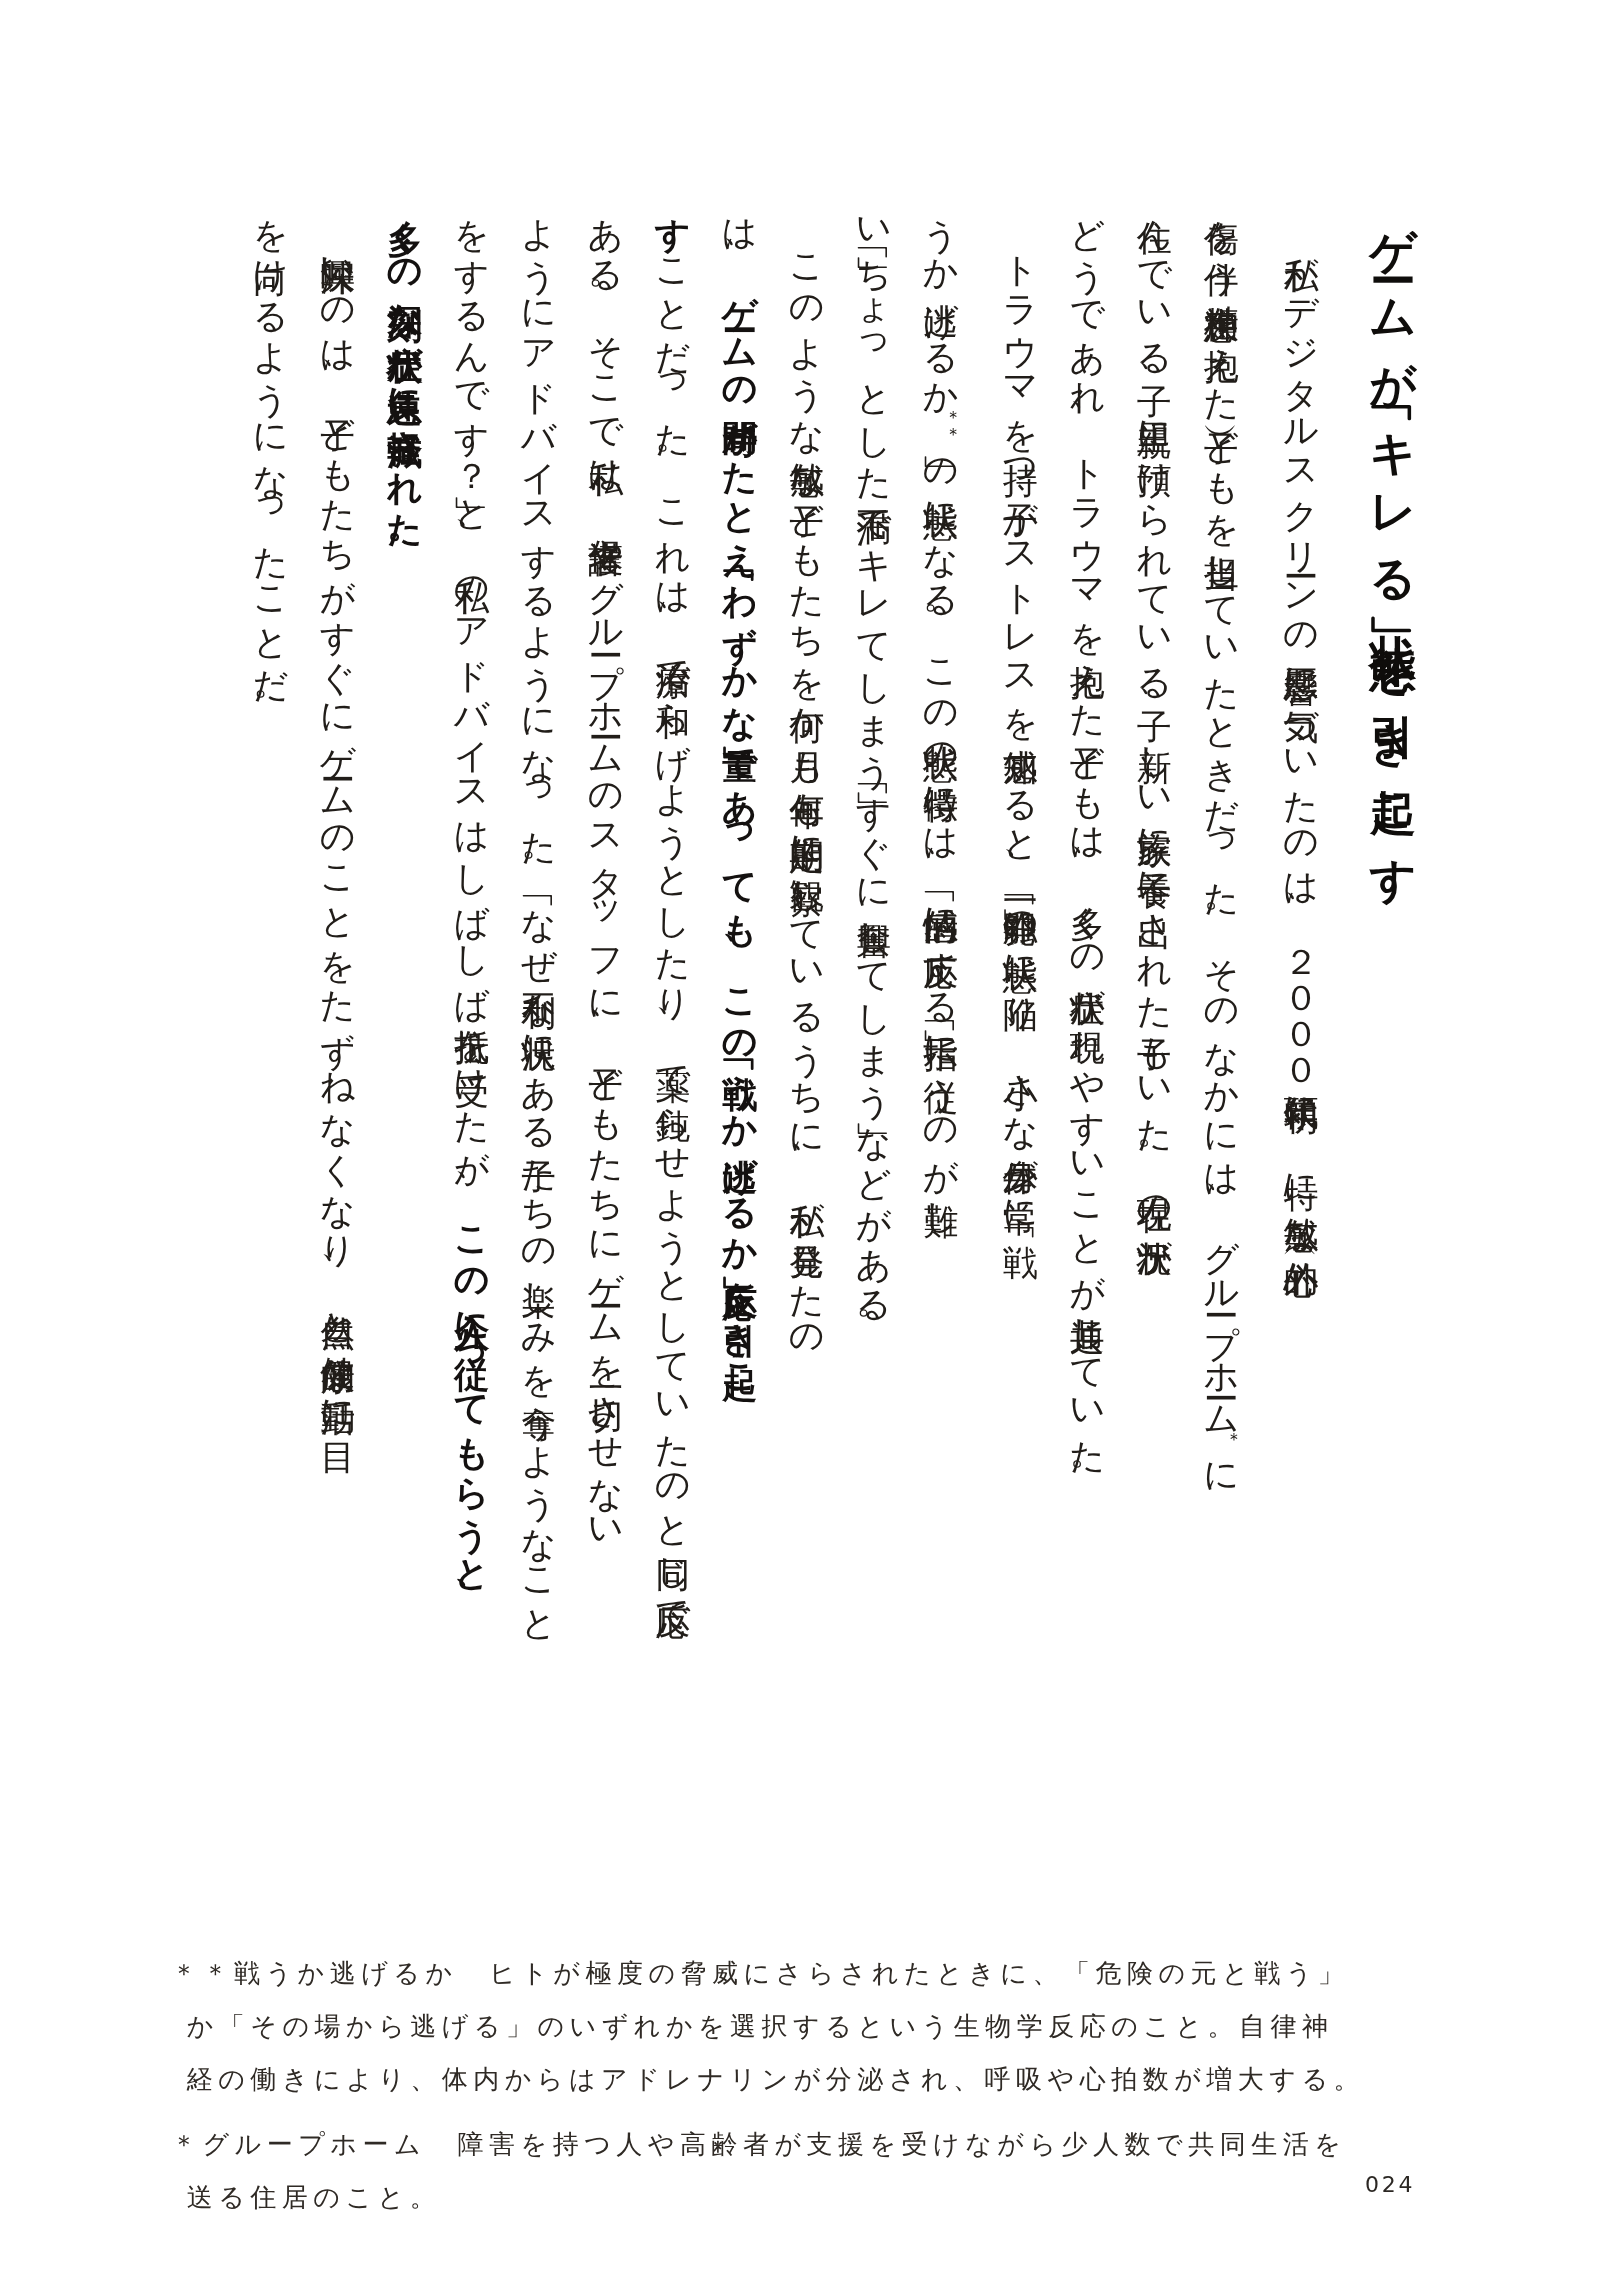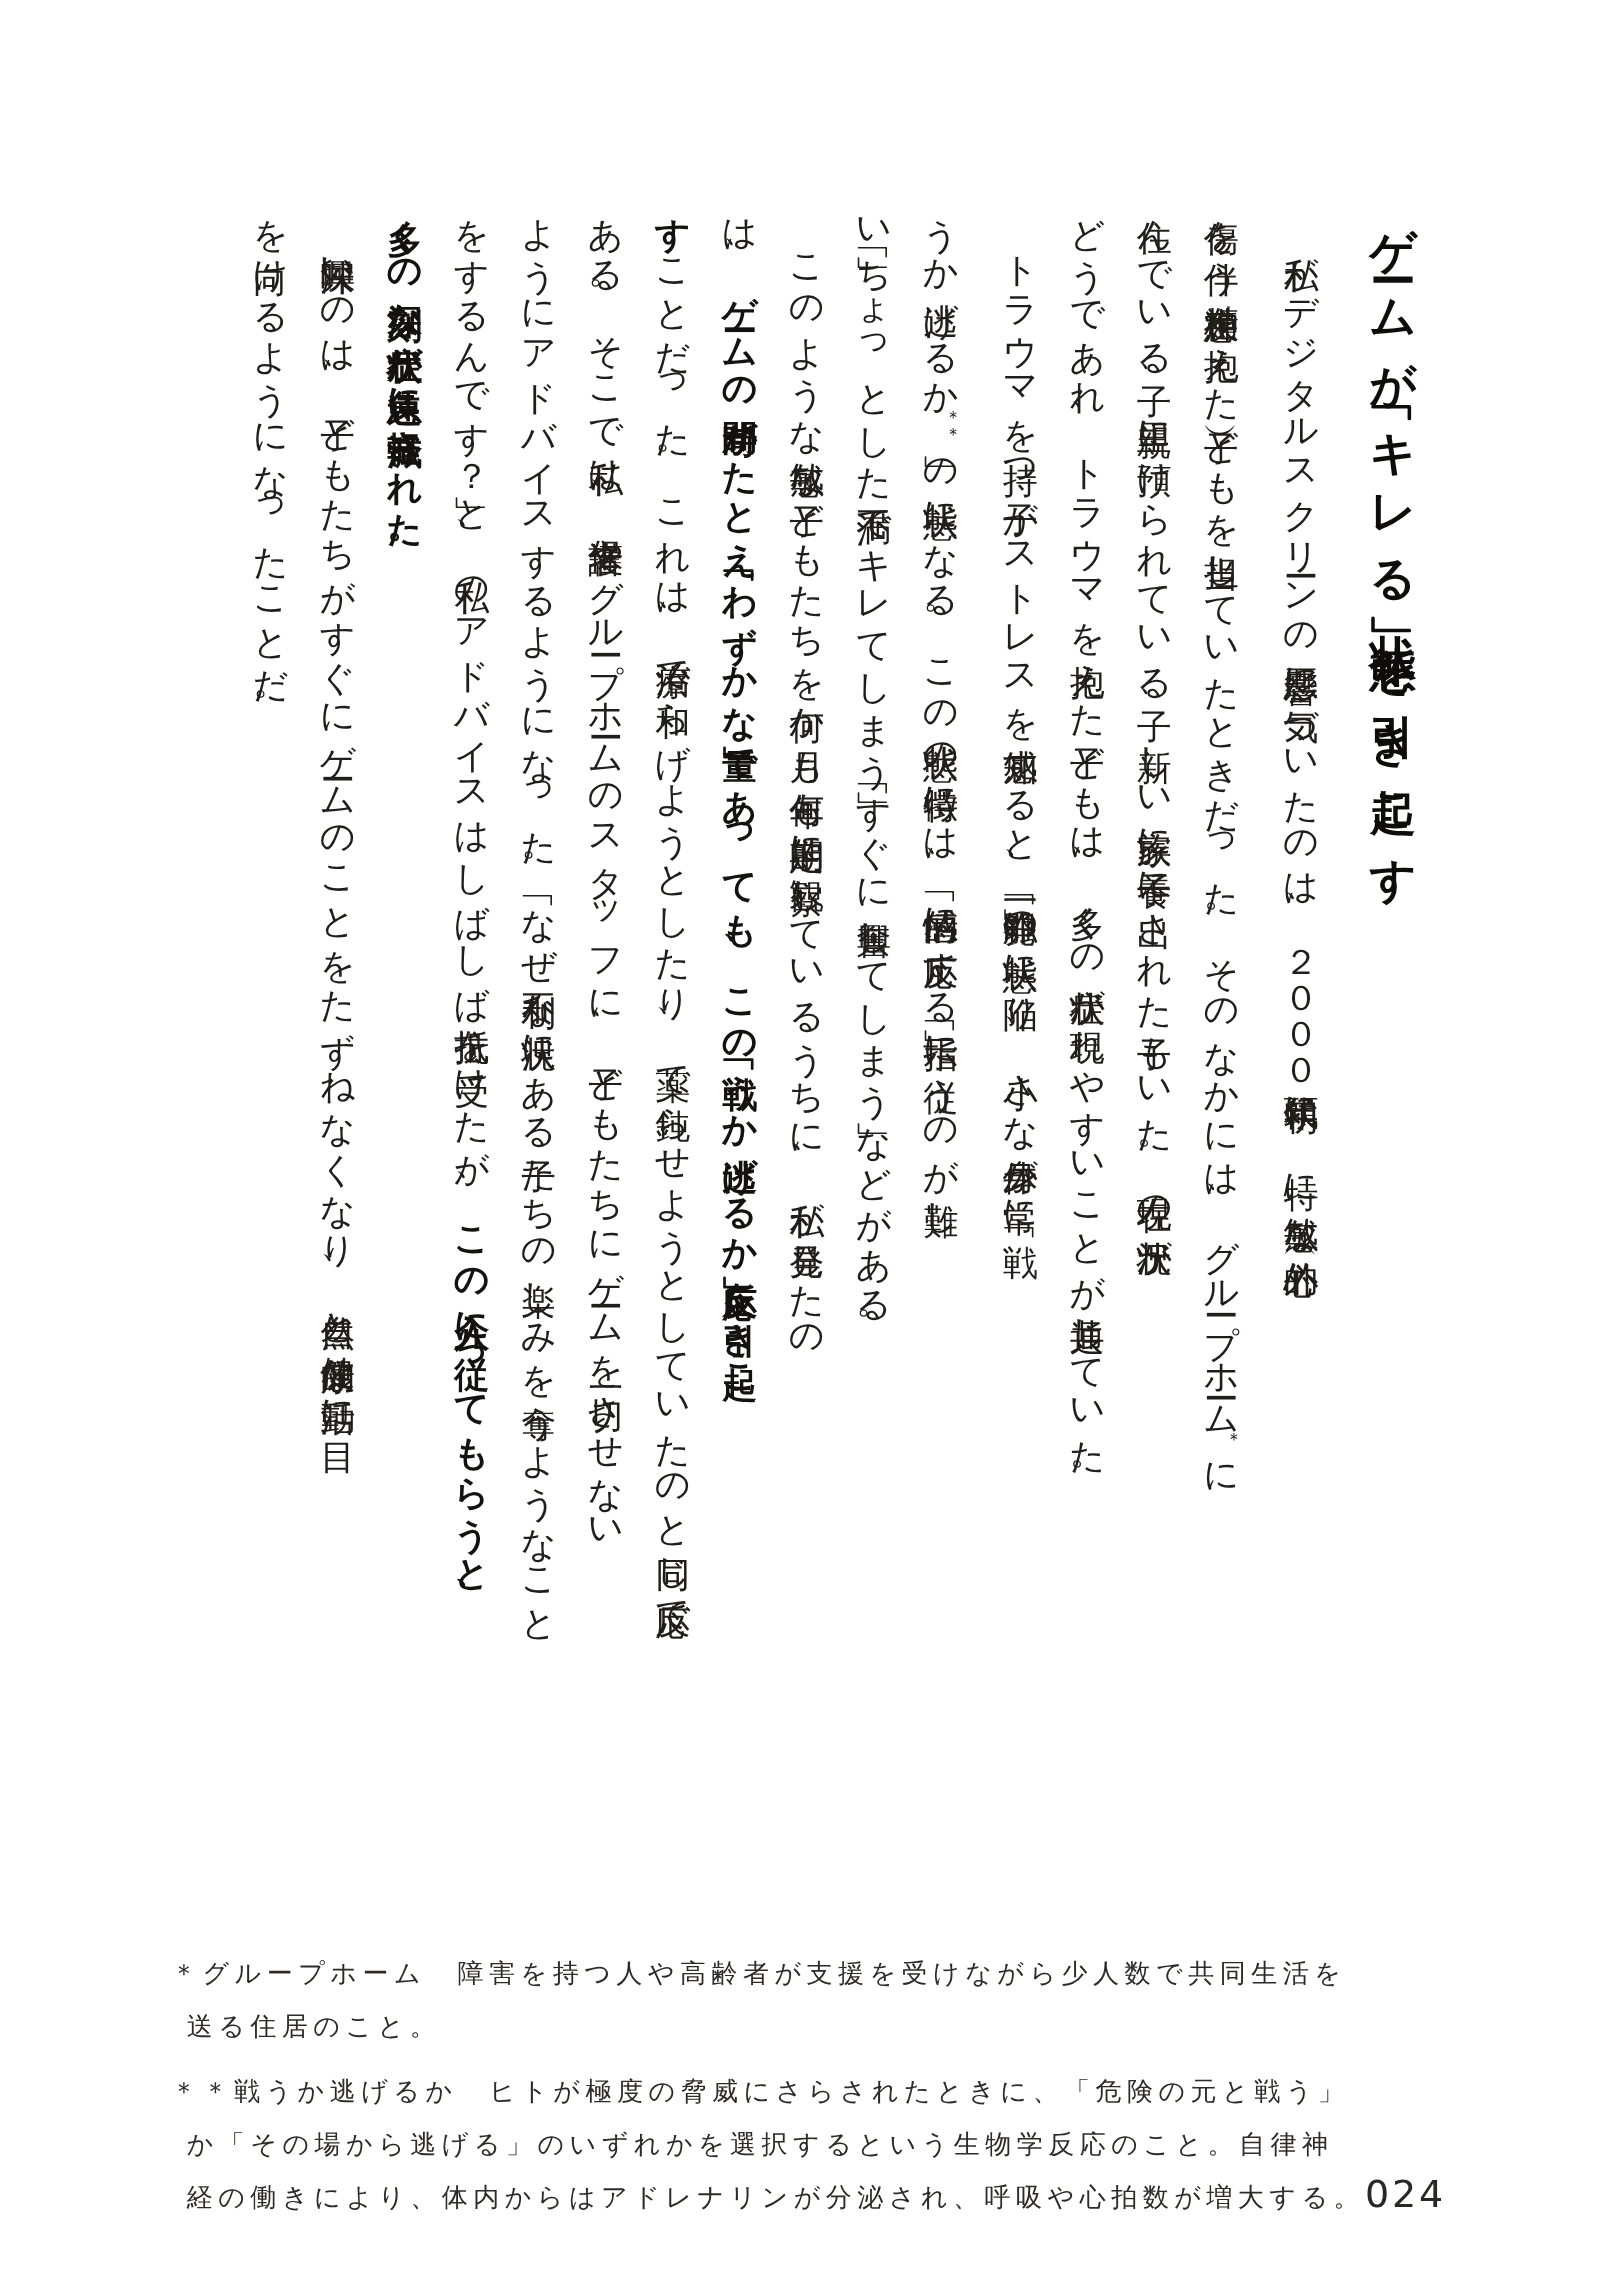"＊グループホーム 障害を持つ人や高齢者が支援を受けながら少人数で共同生活を" p.footnote { order: before "＊＊戦うか逃げるか ヒトが極度の脅威にさらされたときに、「危険の元と戦う」" -> after "＊＊戦うか逃げるか ヒトが極度の脅威にさらされたときに、「危険の元と戦う」" }
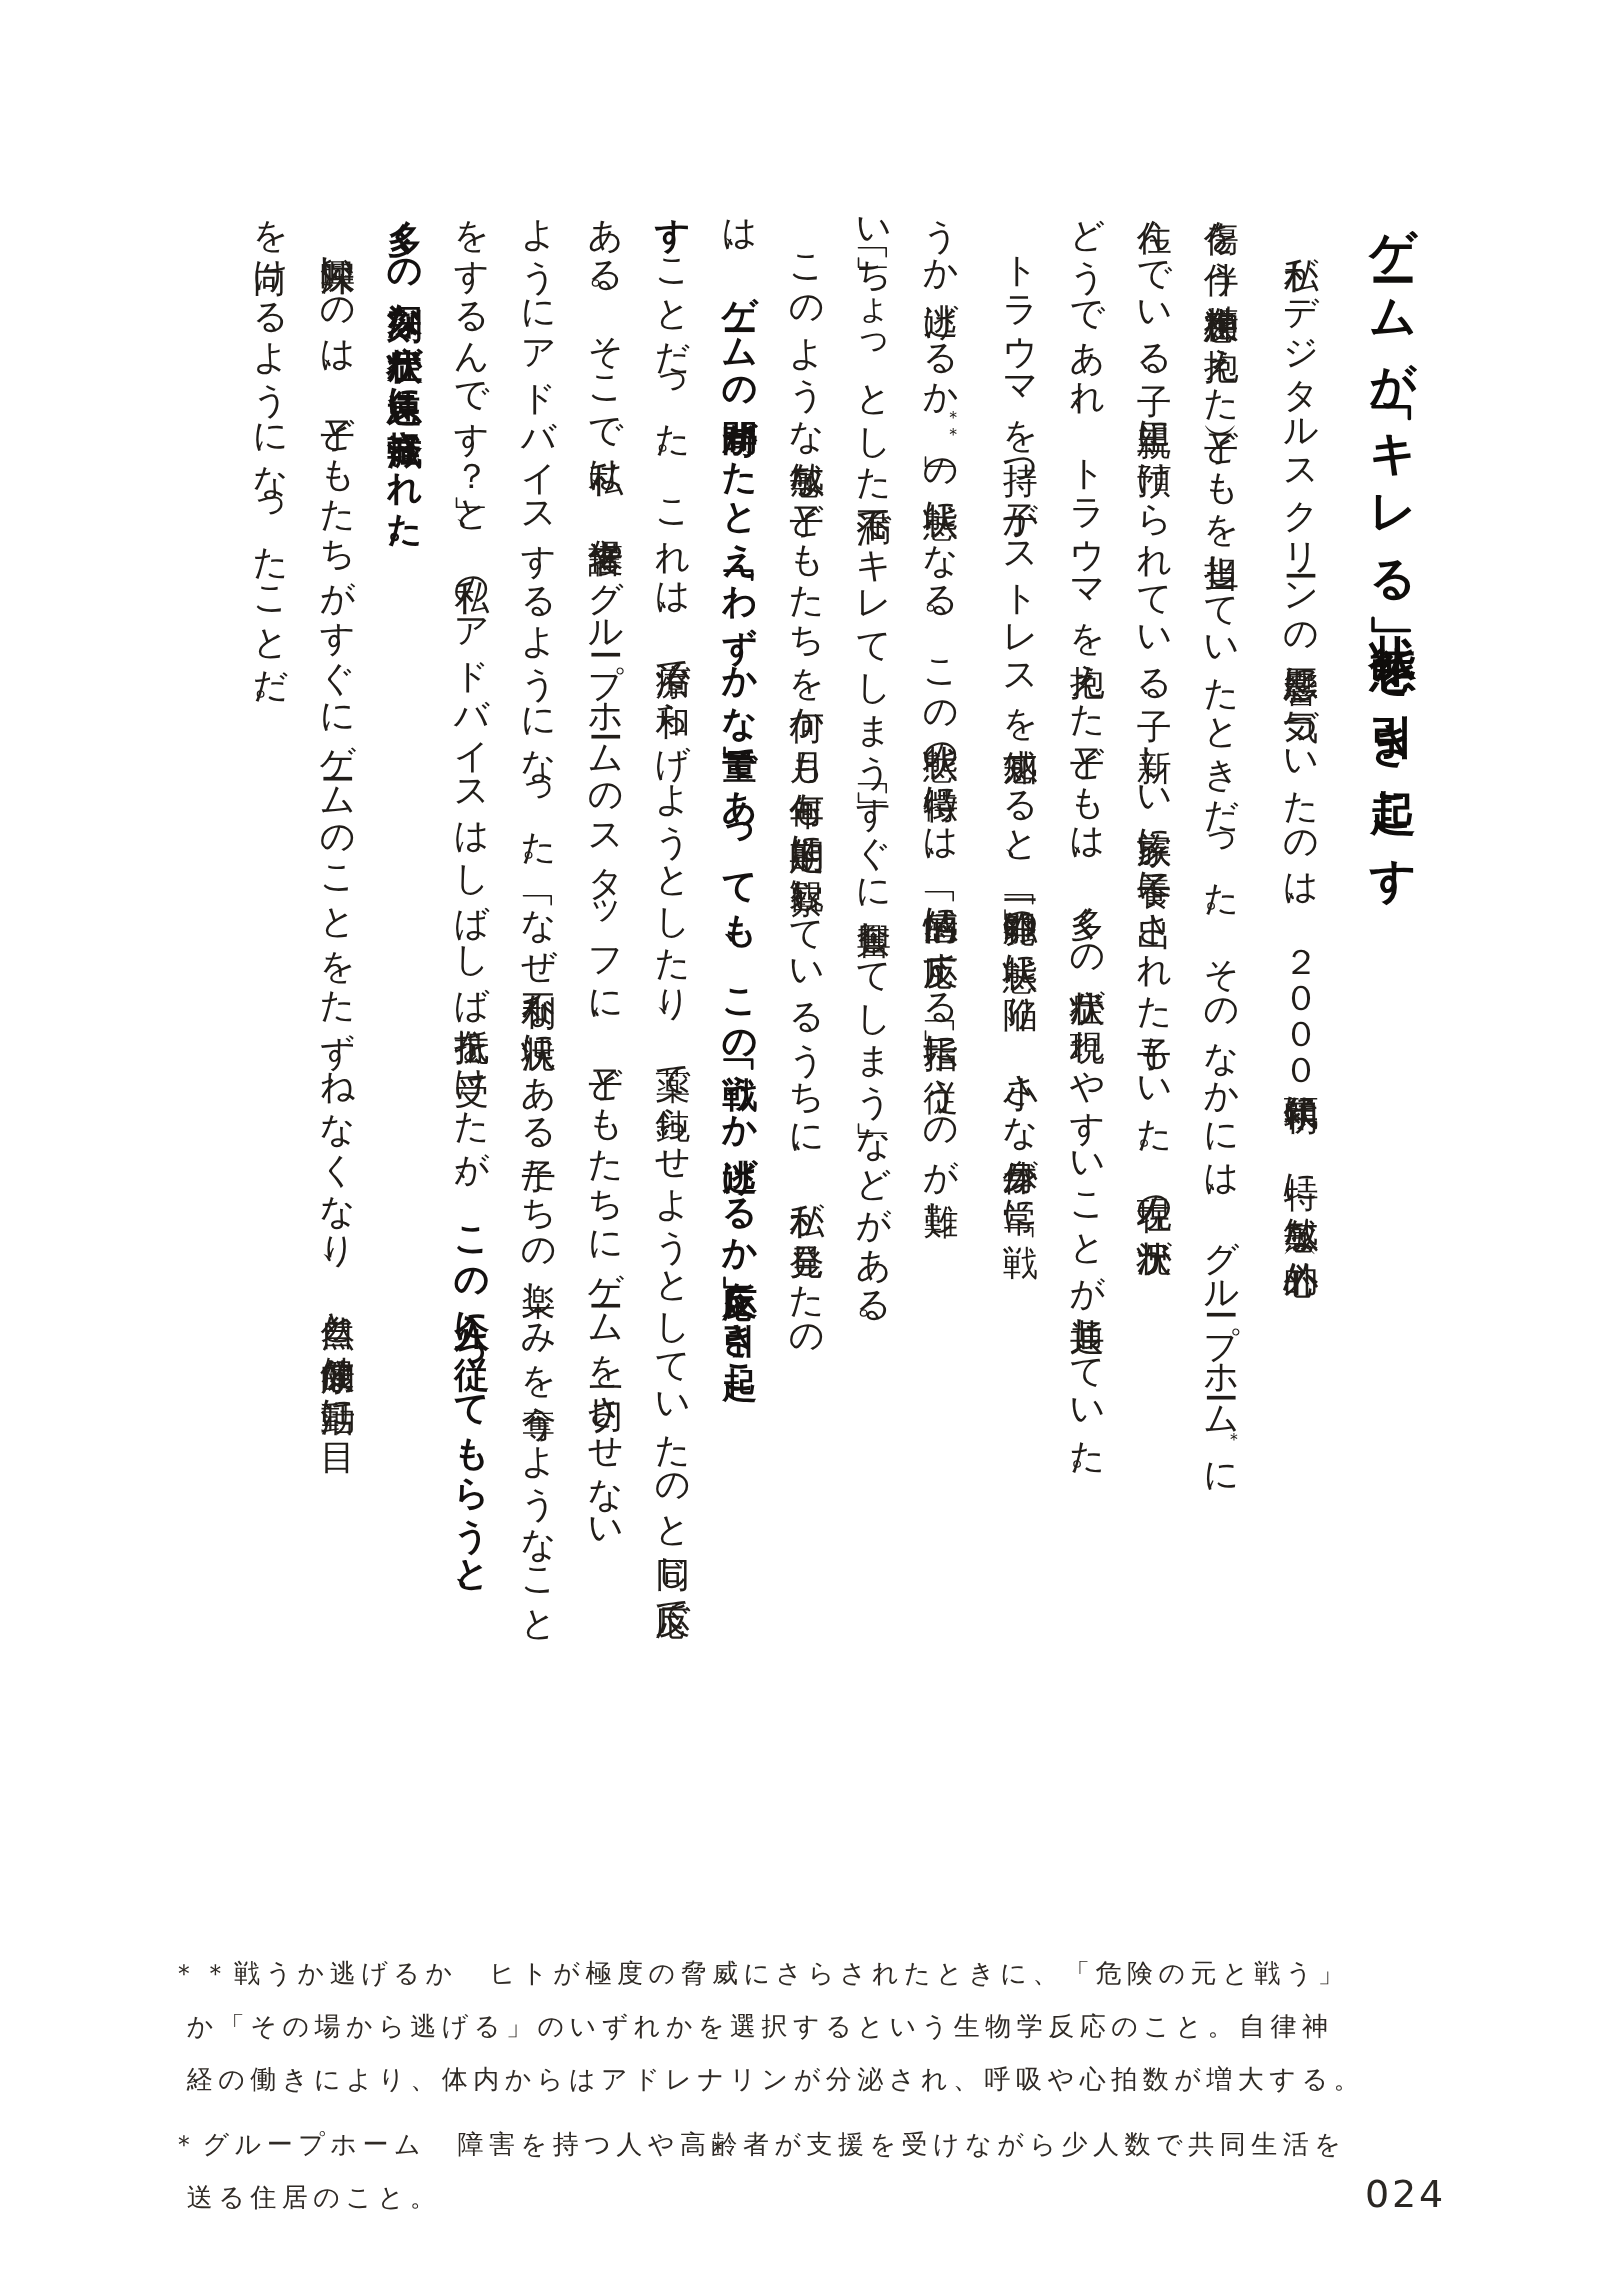"024" .page-number { font-size: 38px -> 22px }
